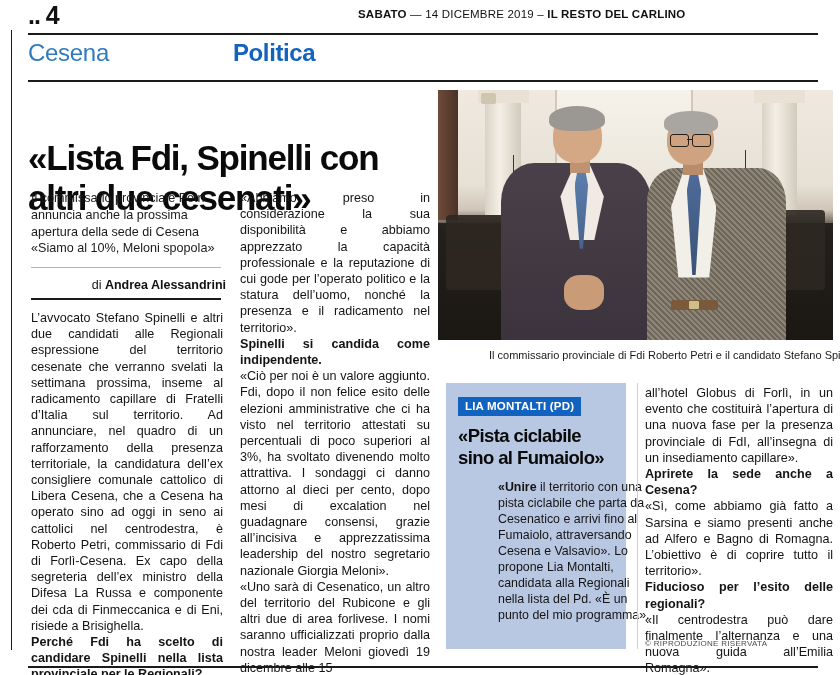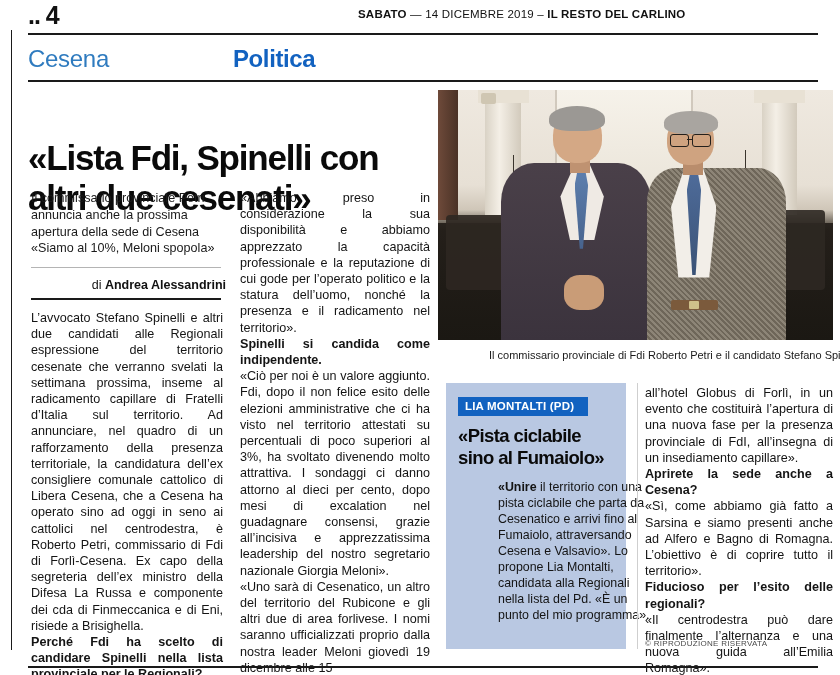"Cesena" .sectionbar { top: 45px -> 39px }
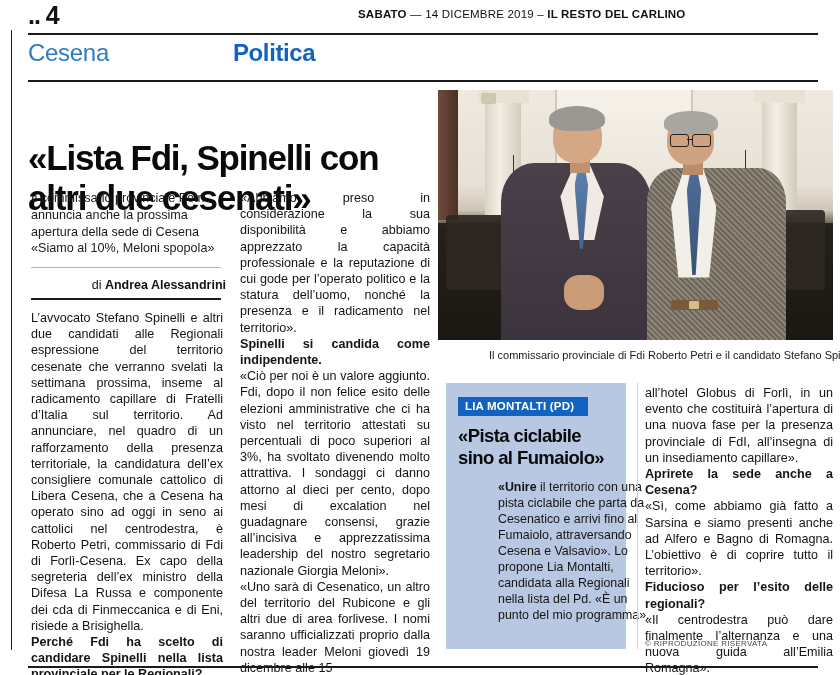"LIA MONTALTI (PD)" .sidebox-kicker { padding: 3px 14px 4px 7px -> 3px 7px 4px 7px }
